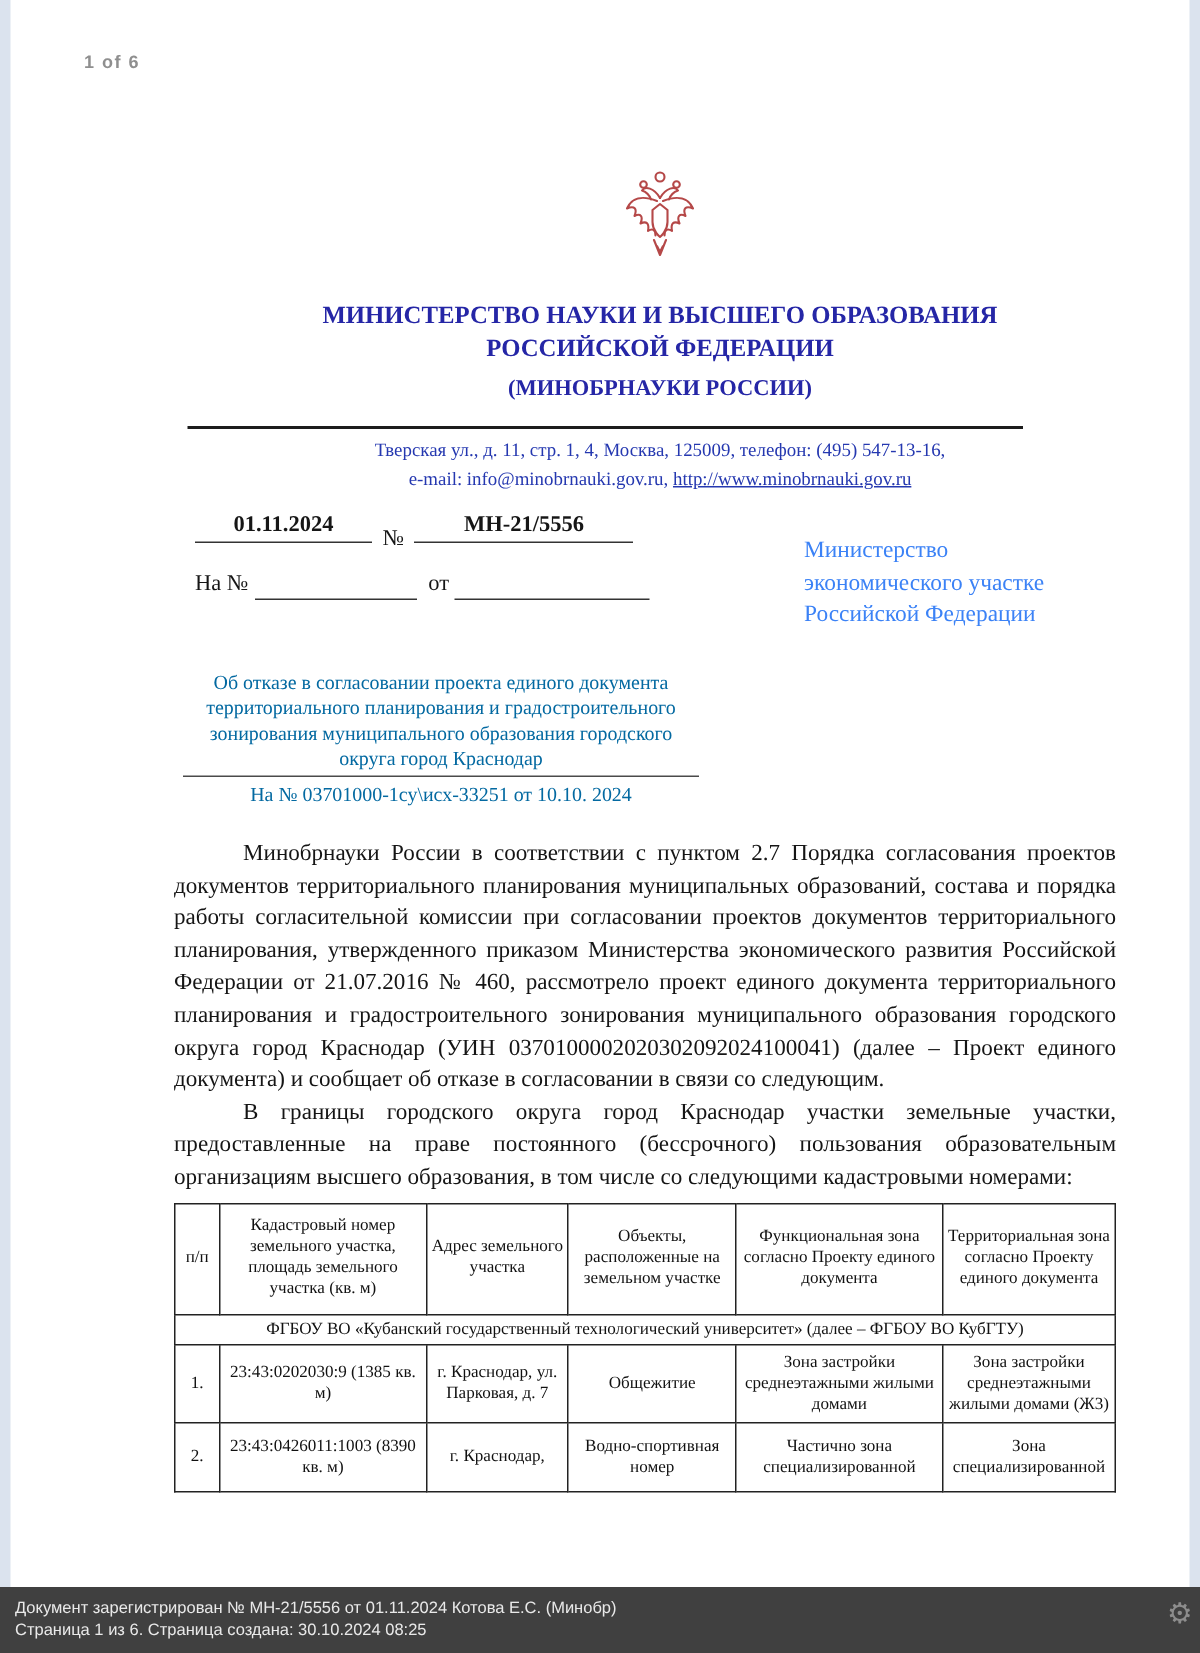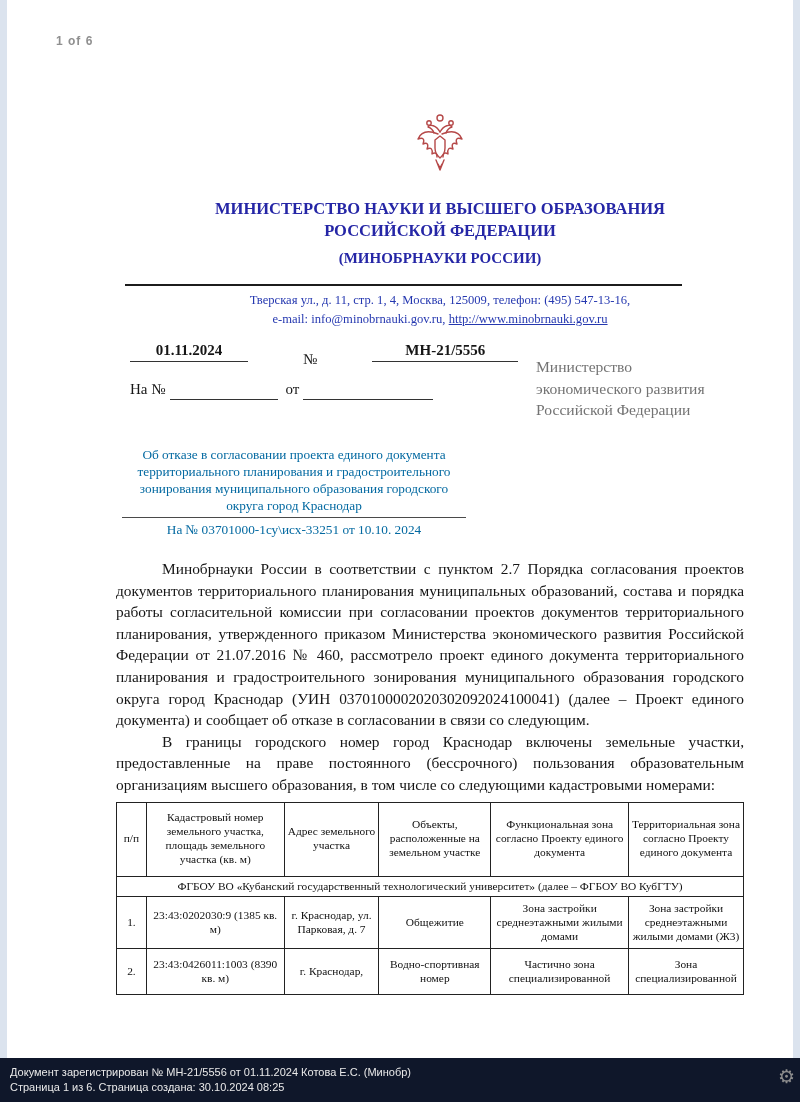"01.11.2024" .ref-row { gap: 48px -> none }
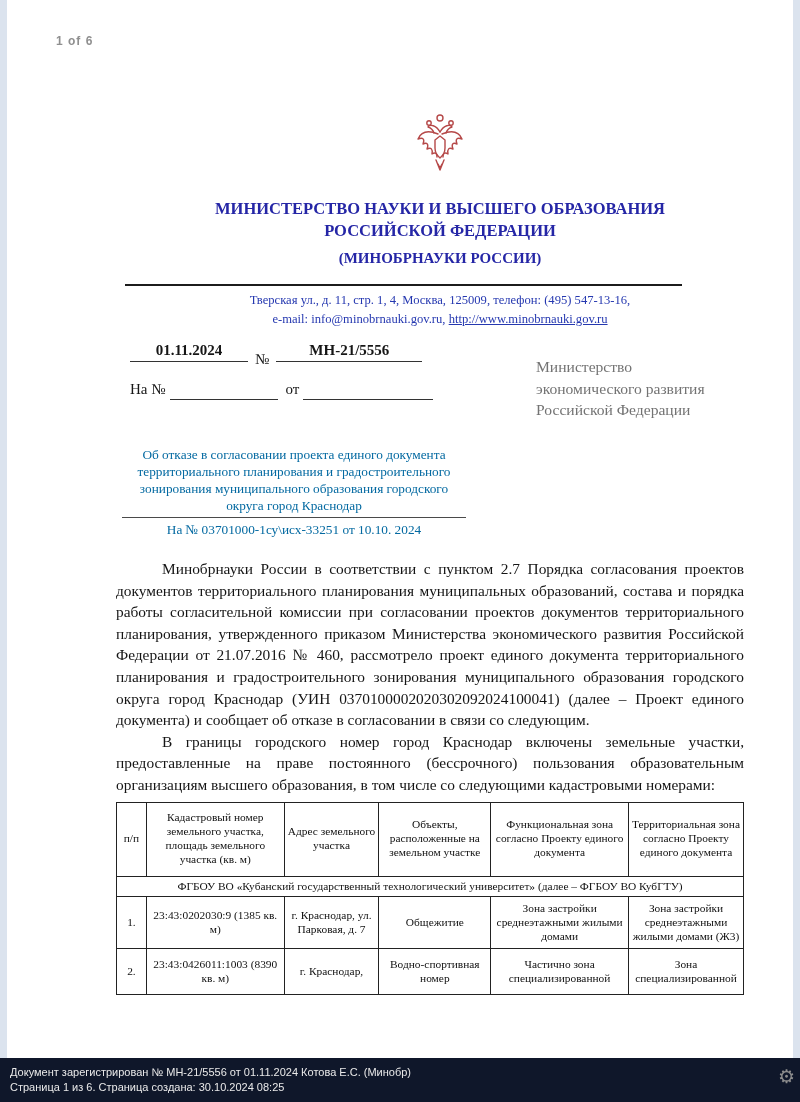"Министерство" .recipient { color: #737373 -> #3b82f6 }
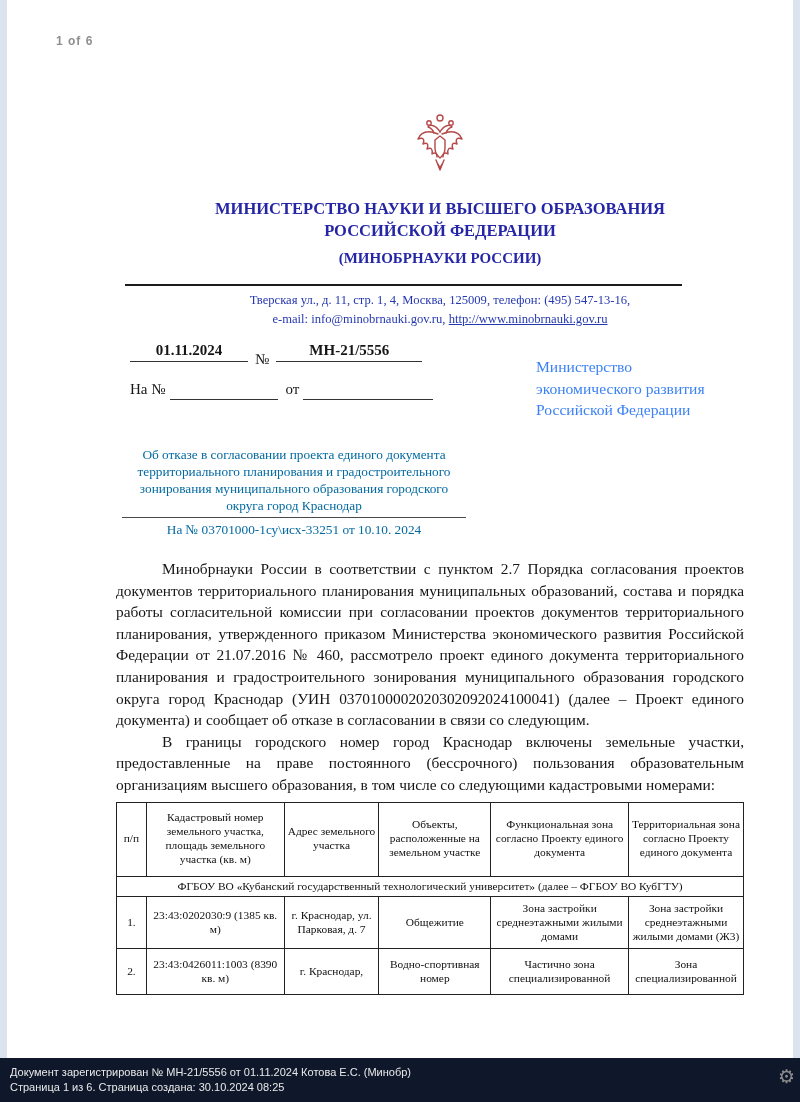"экономического развития" div { text: развития -> участке }
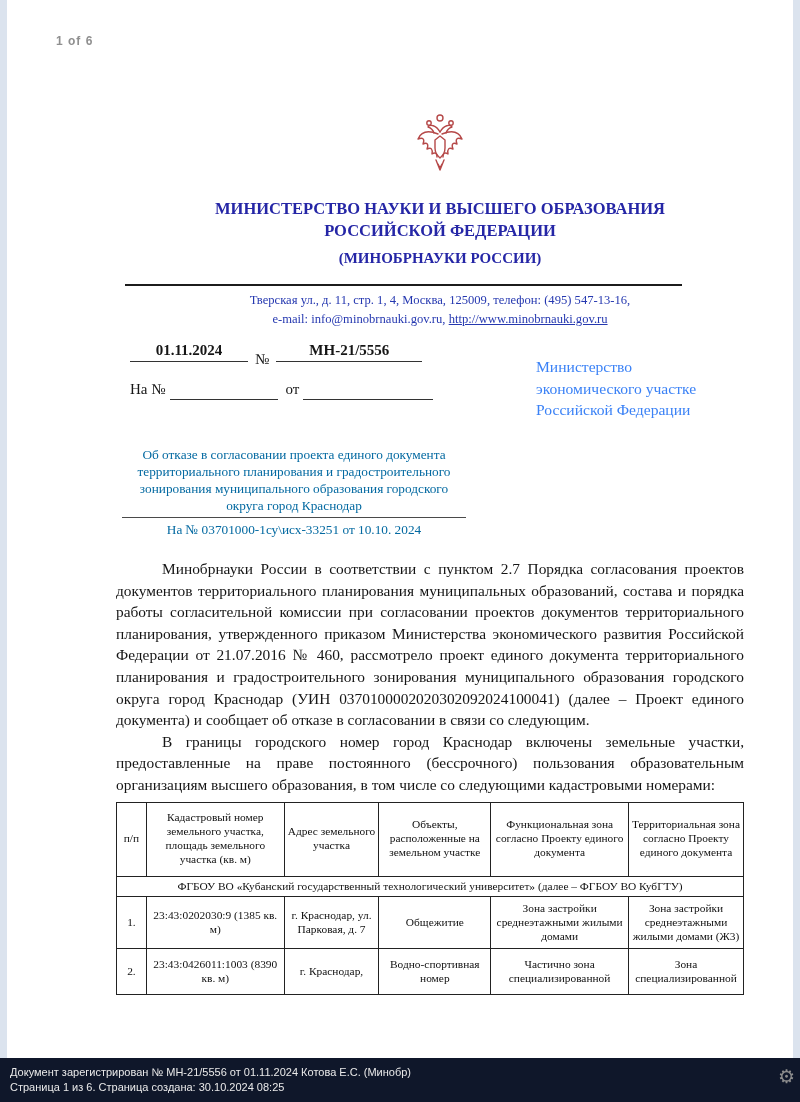"В границы городского номер город" p { text: номер город Краснодар включены -> округа город Краснодар участки }
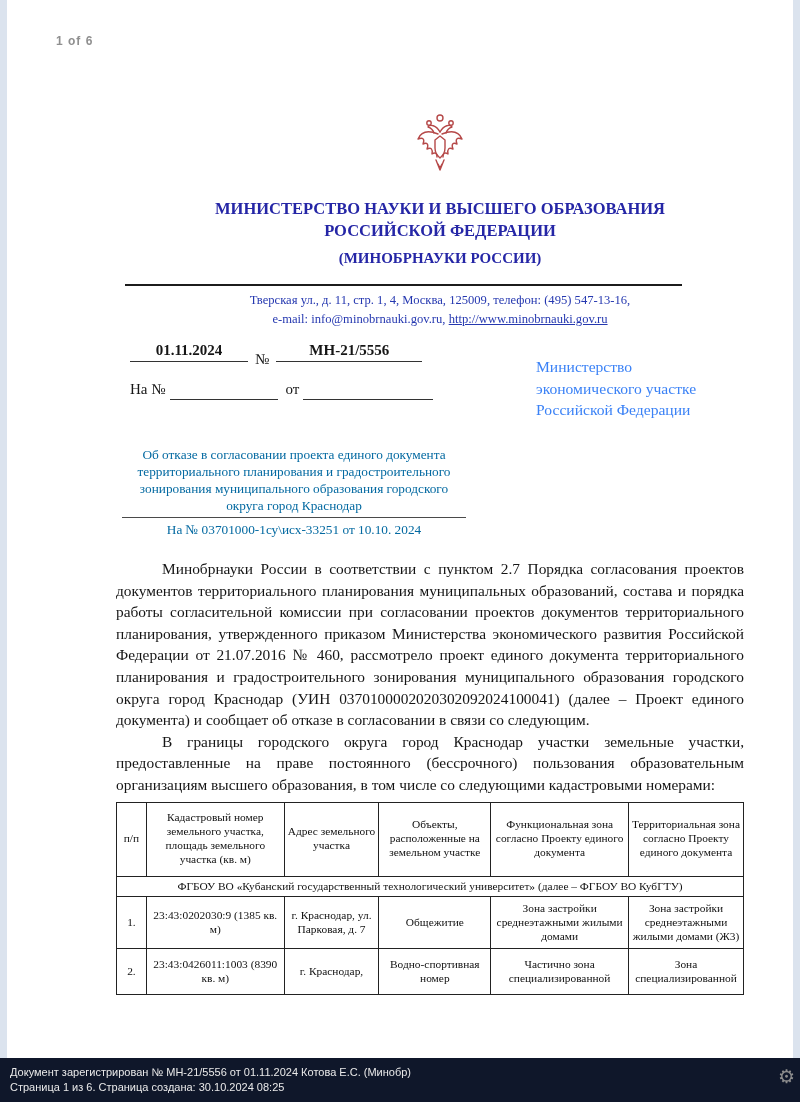"Документ зарегистрирован № МН-21/5556 от" .footer { background: #0f172a -> #404040 }
